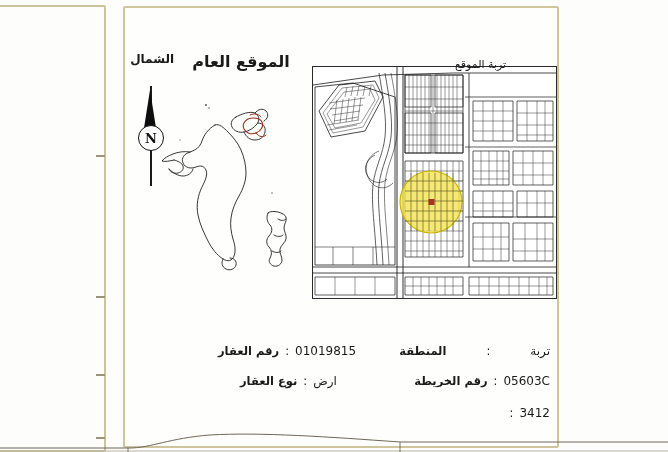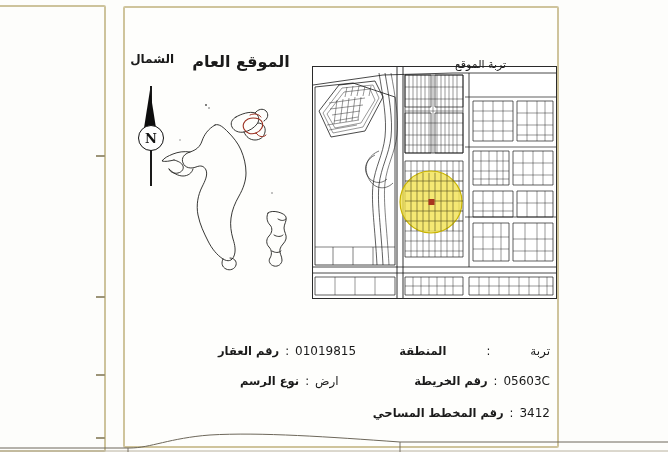"نوع الرسم" span.info-key { text: الرسم -> العقار }
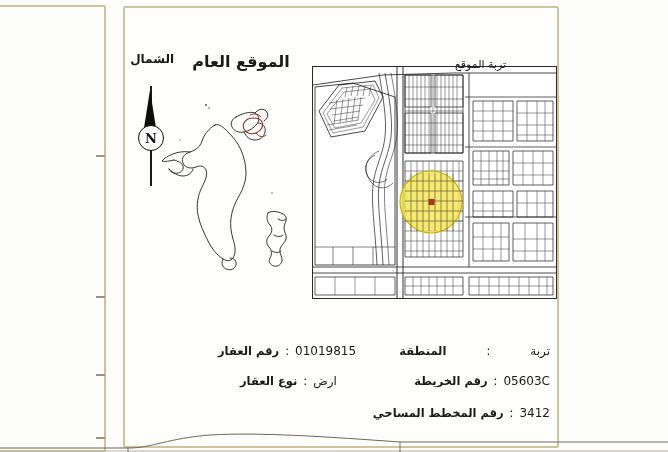"رقم المخطط المساحي" span.info-key { html: <span>رقم المخطط المساحي</span> -> none }
